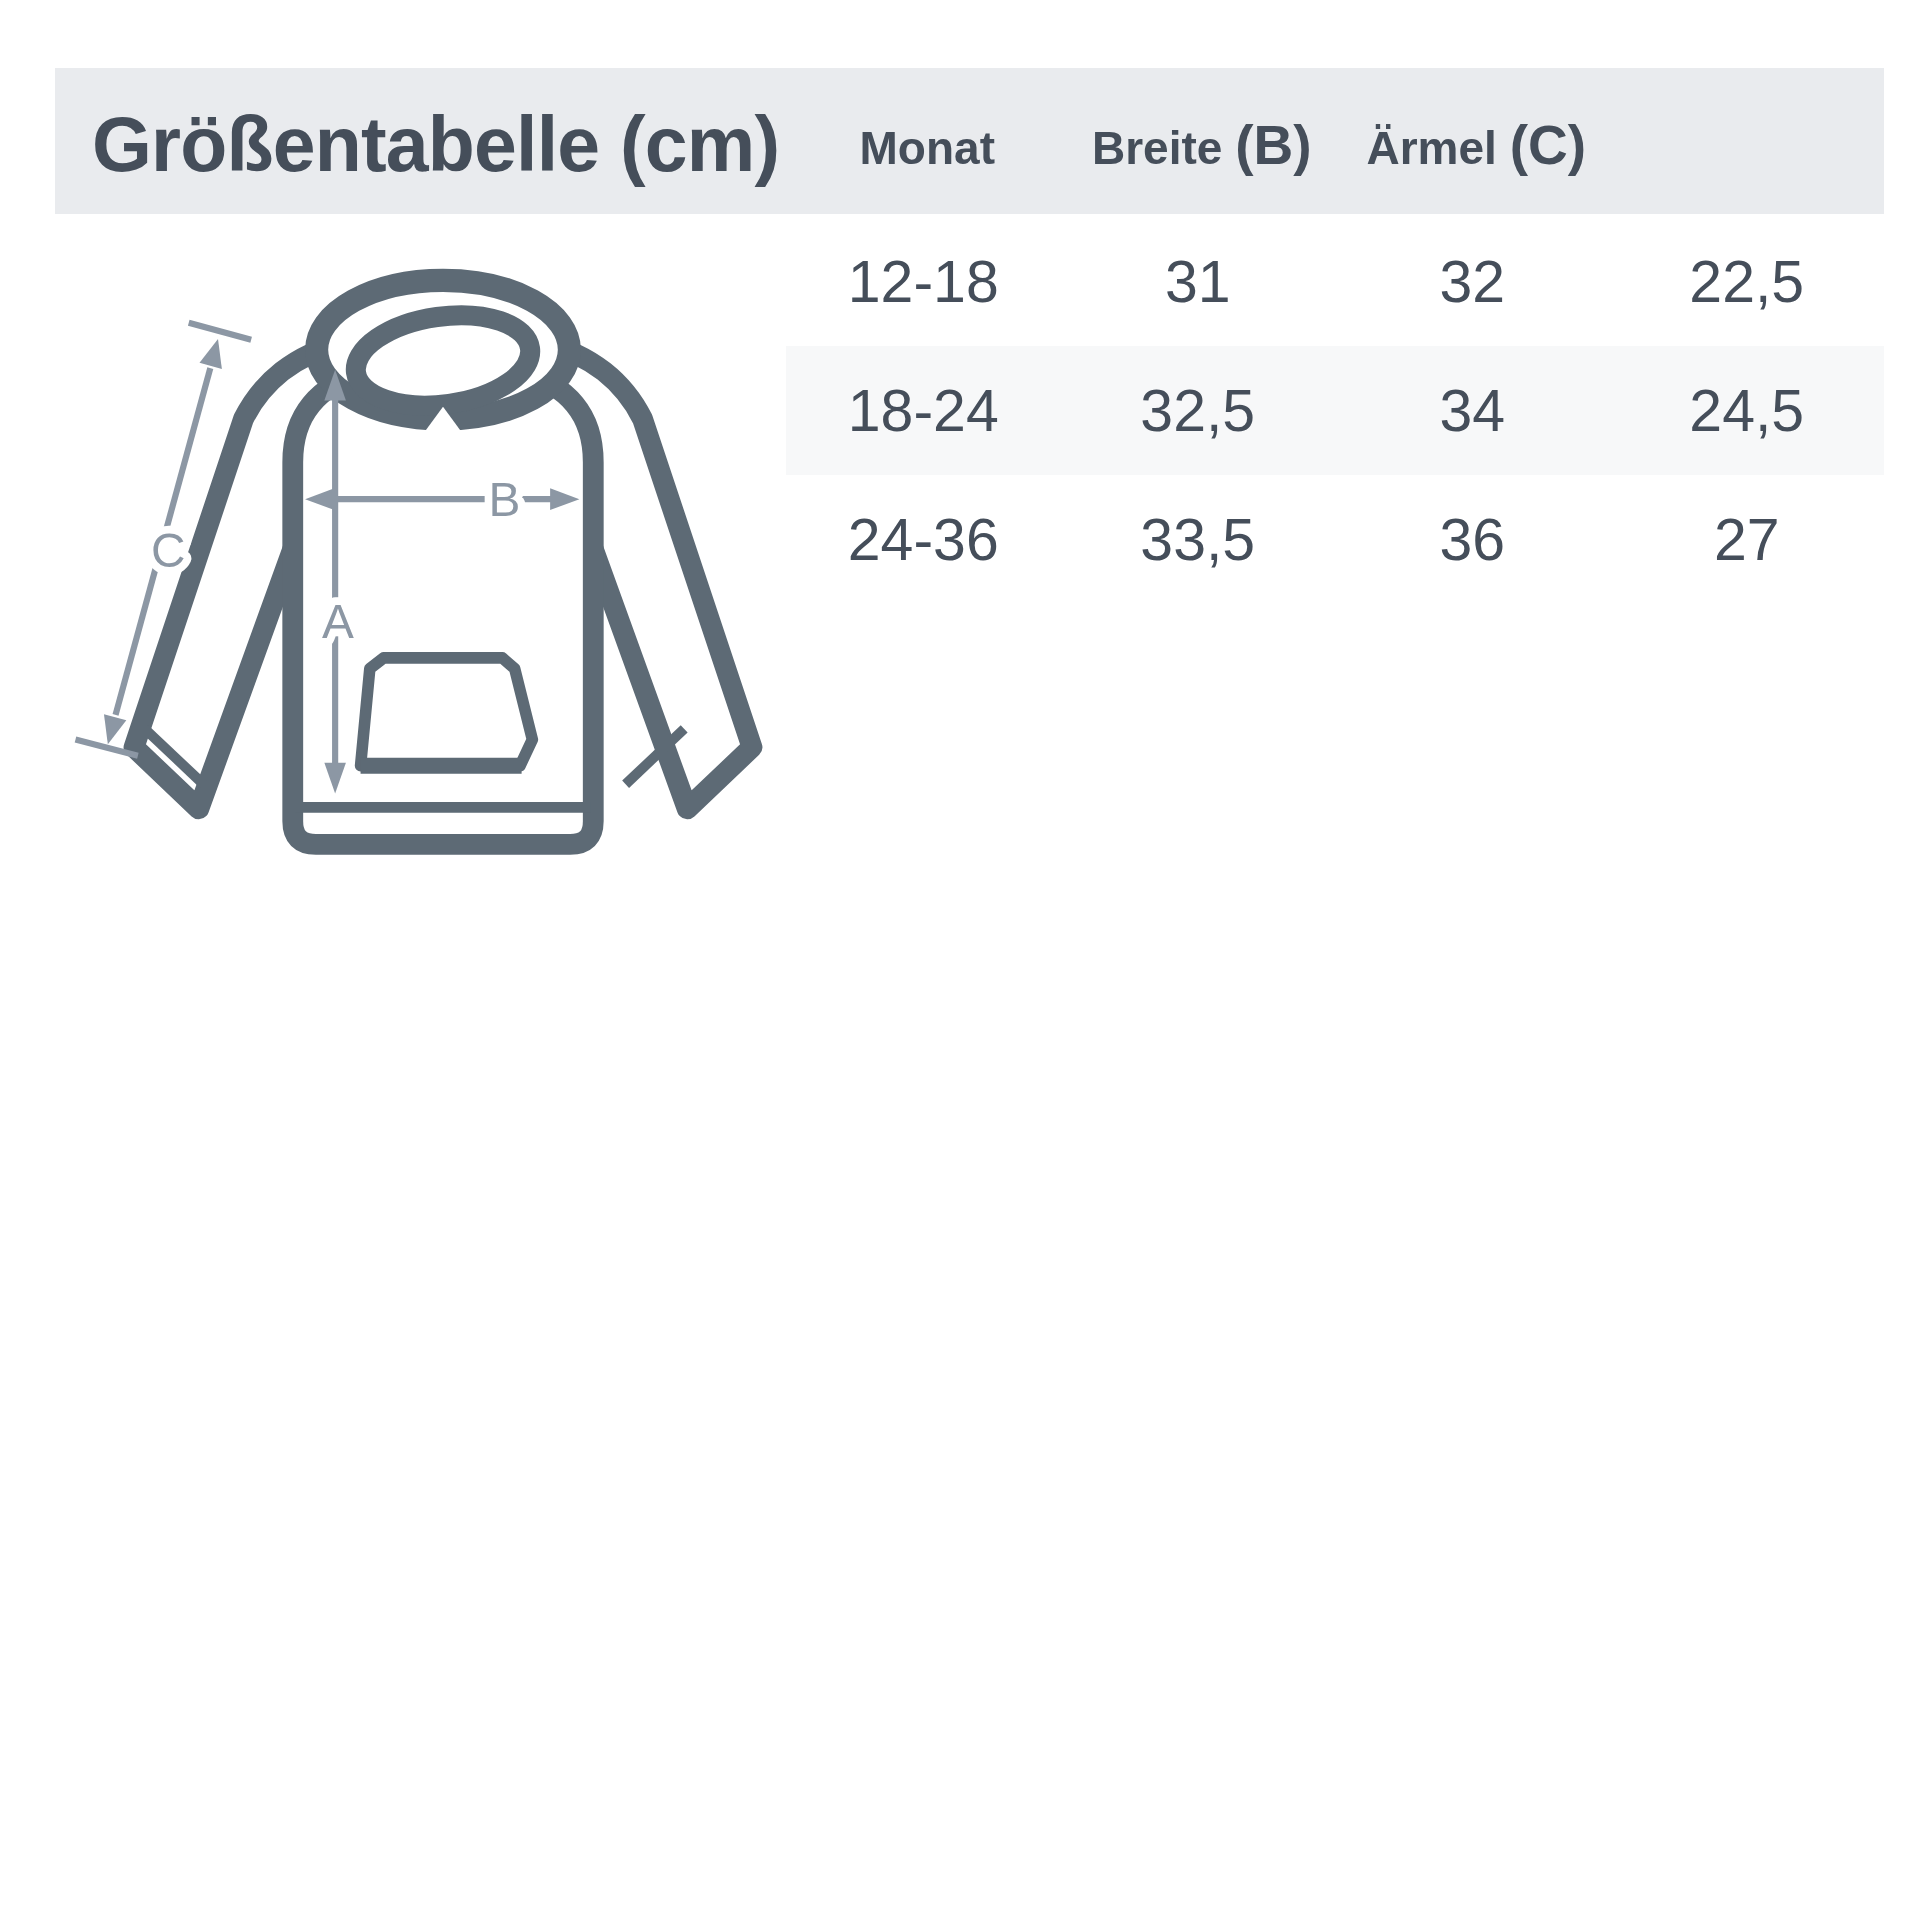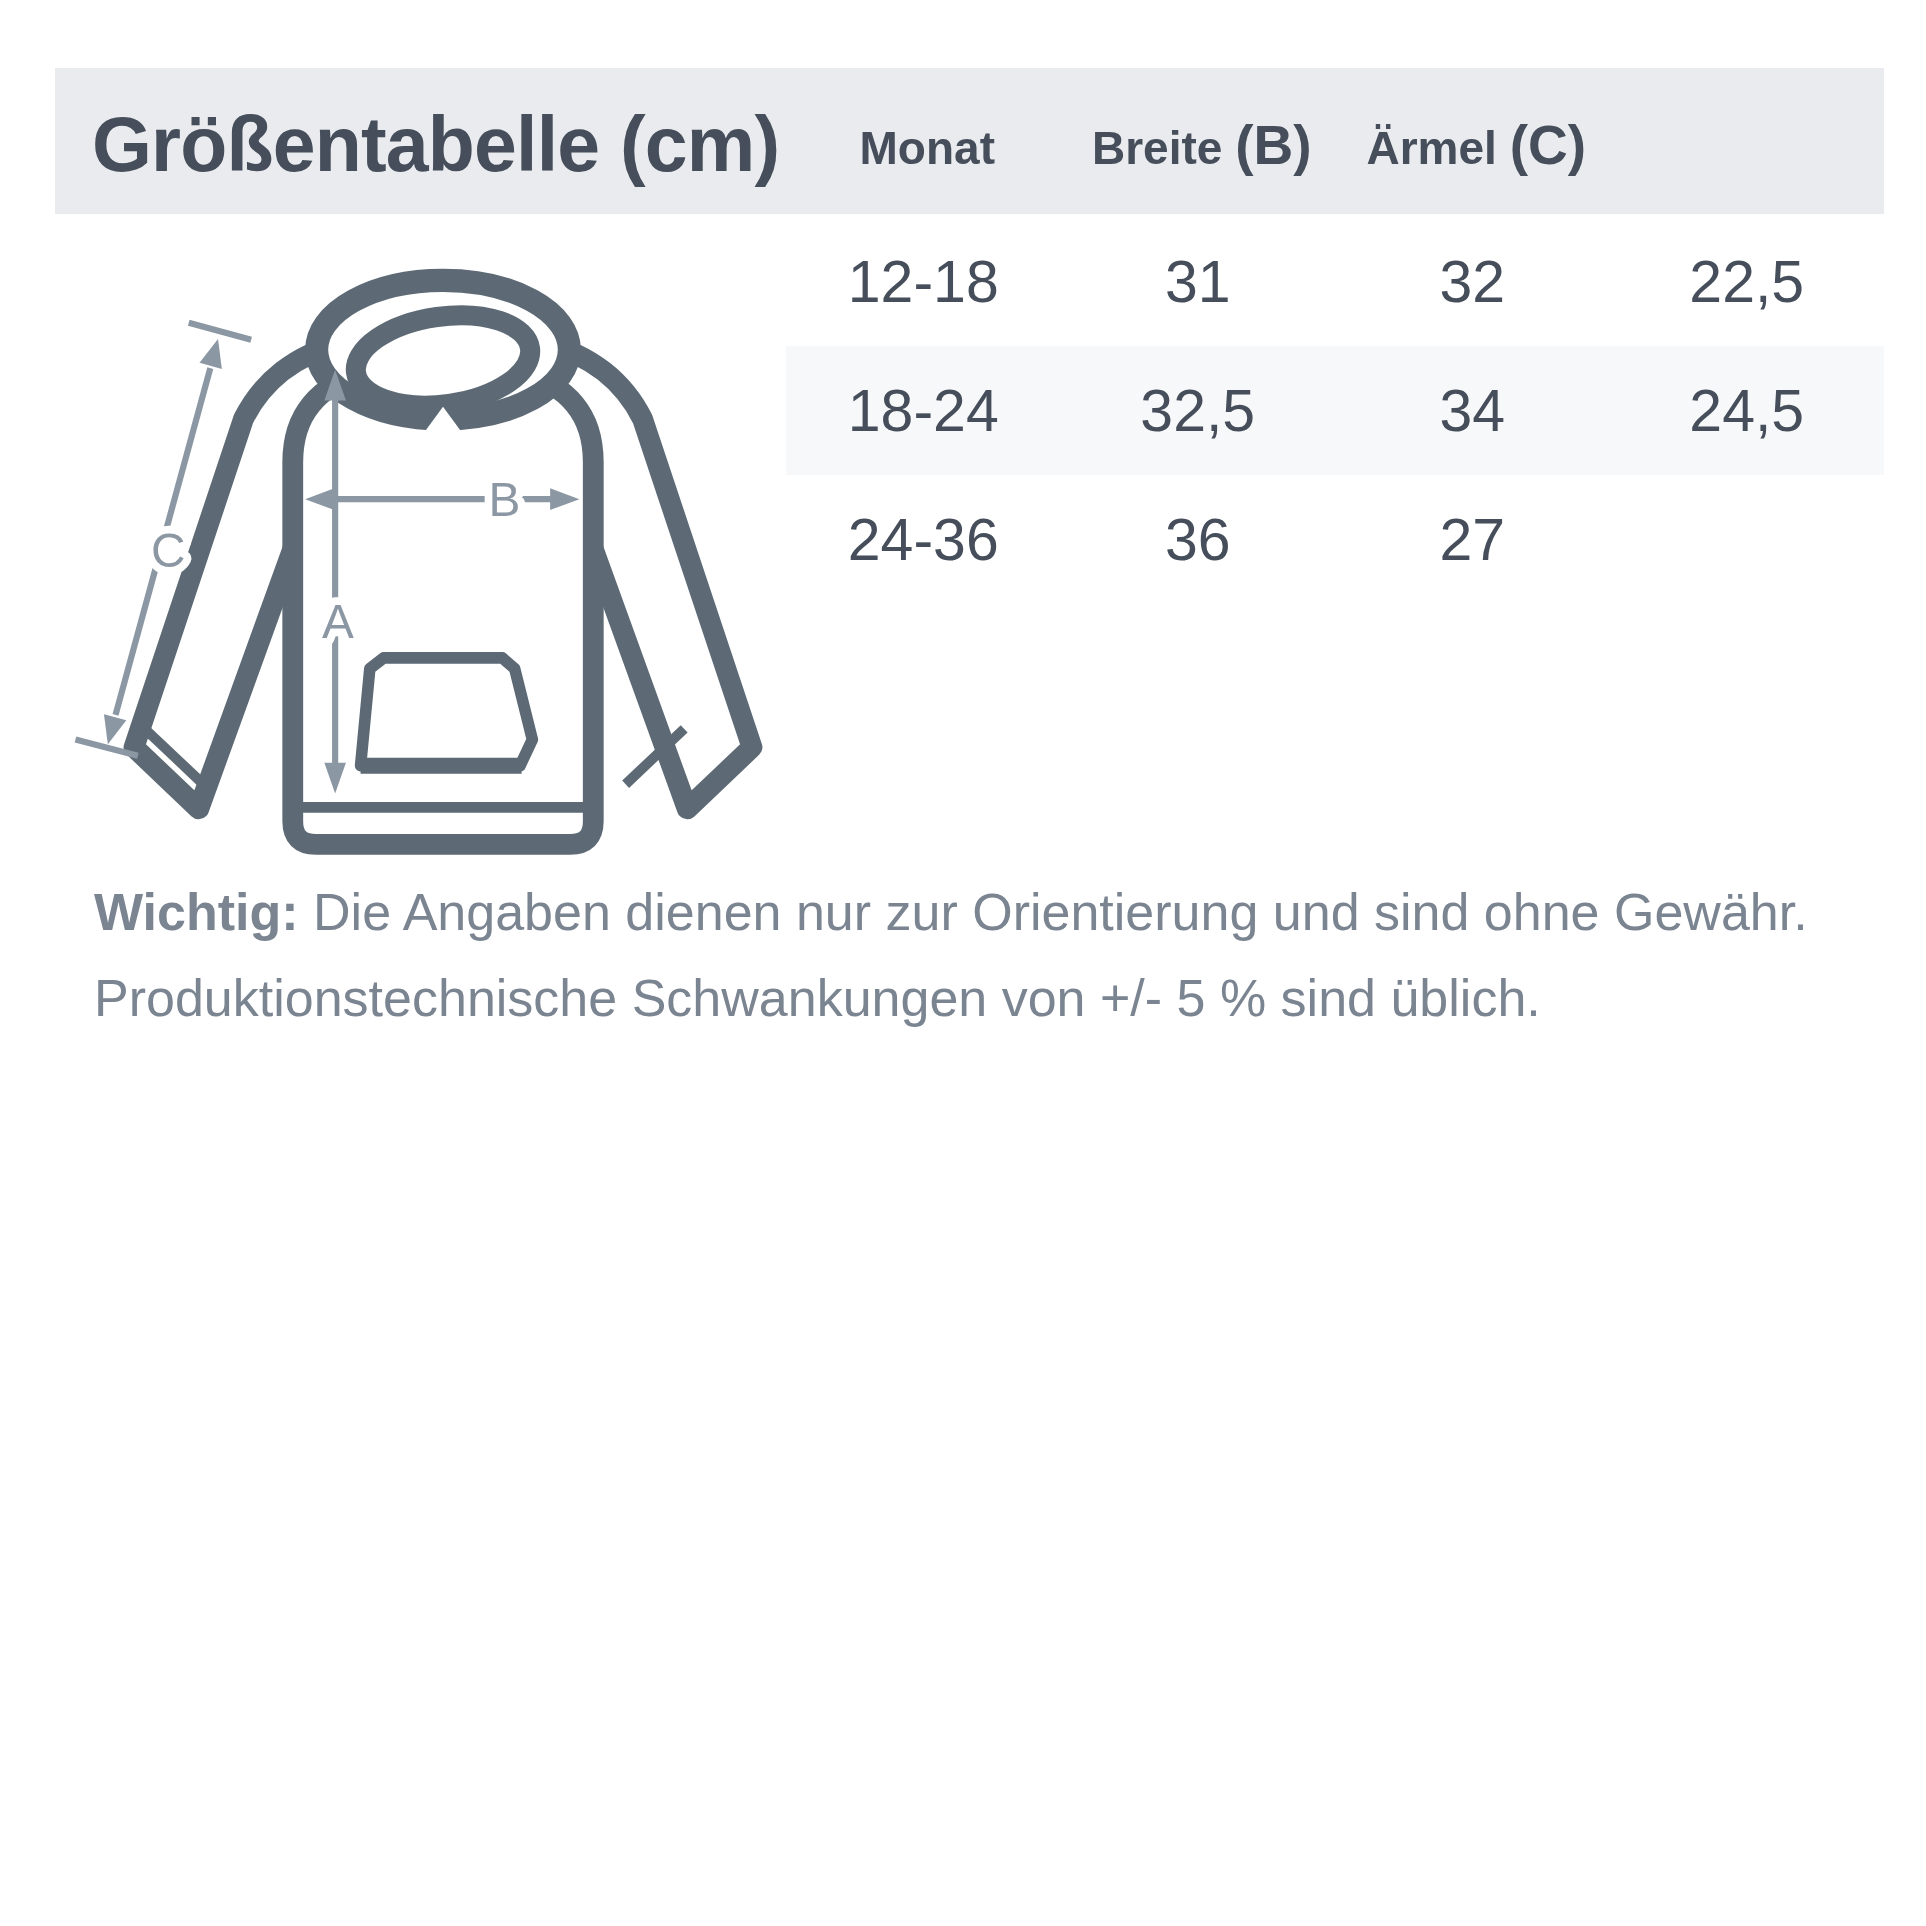"33,5" div.size-cell { html: none -> <div>33,5</div> }
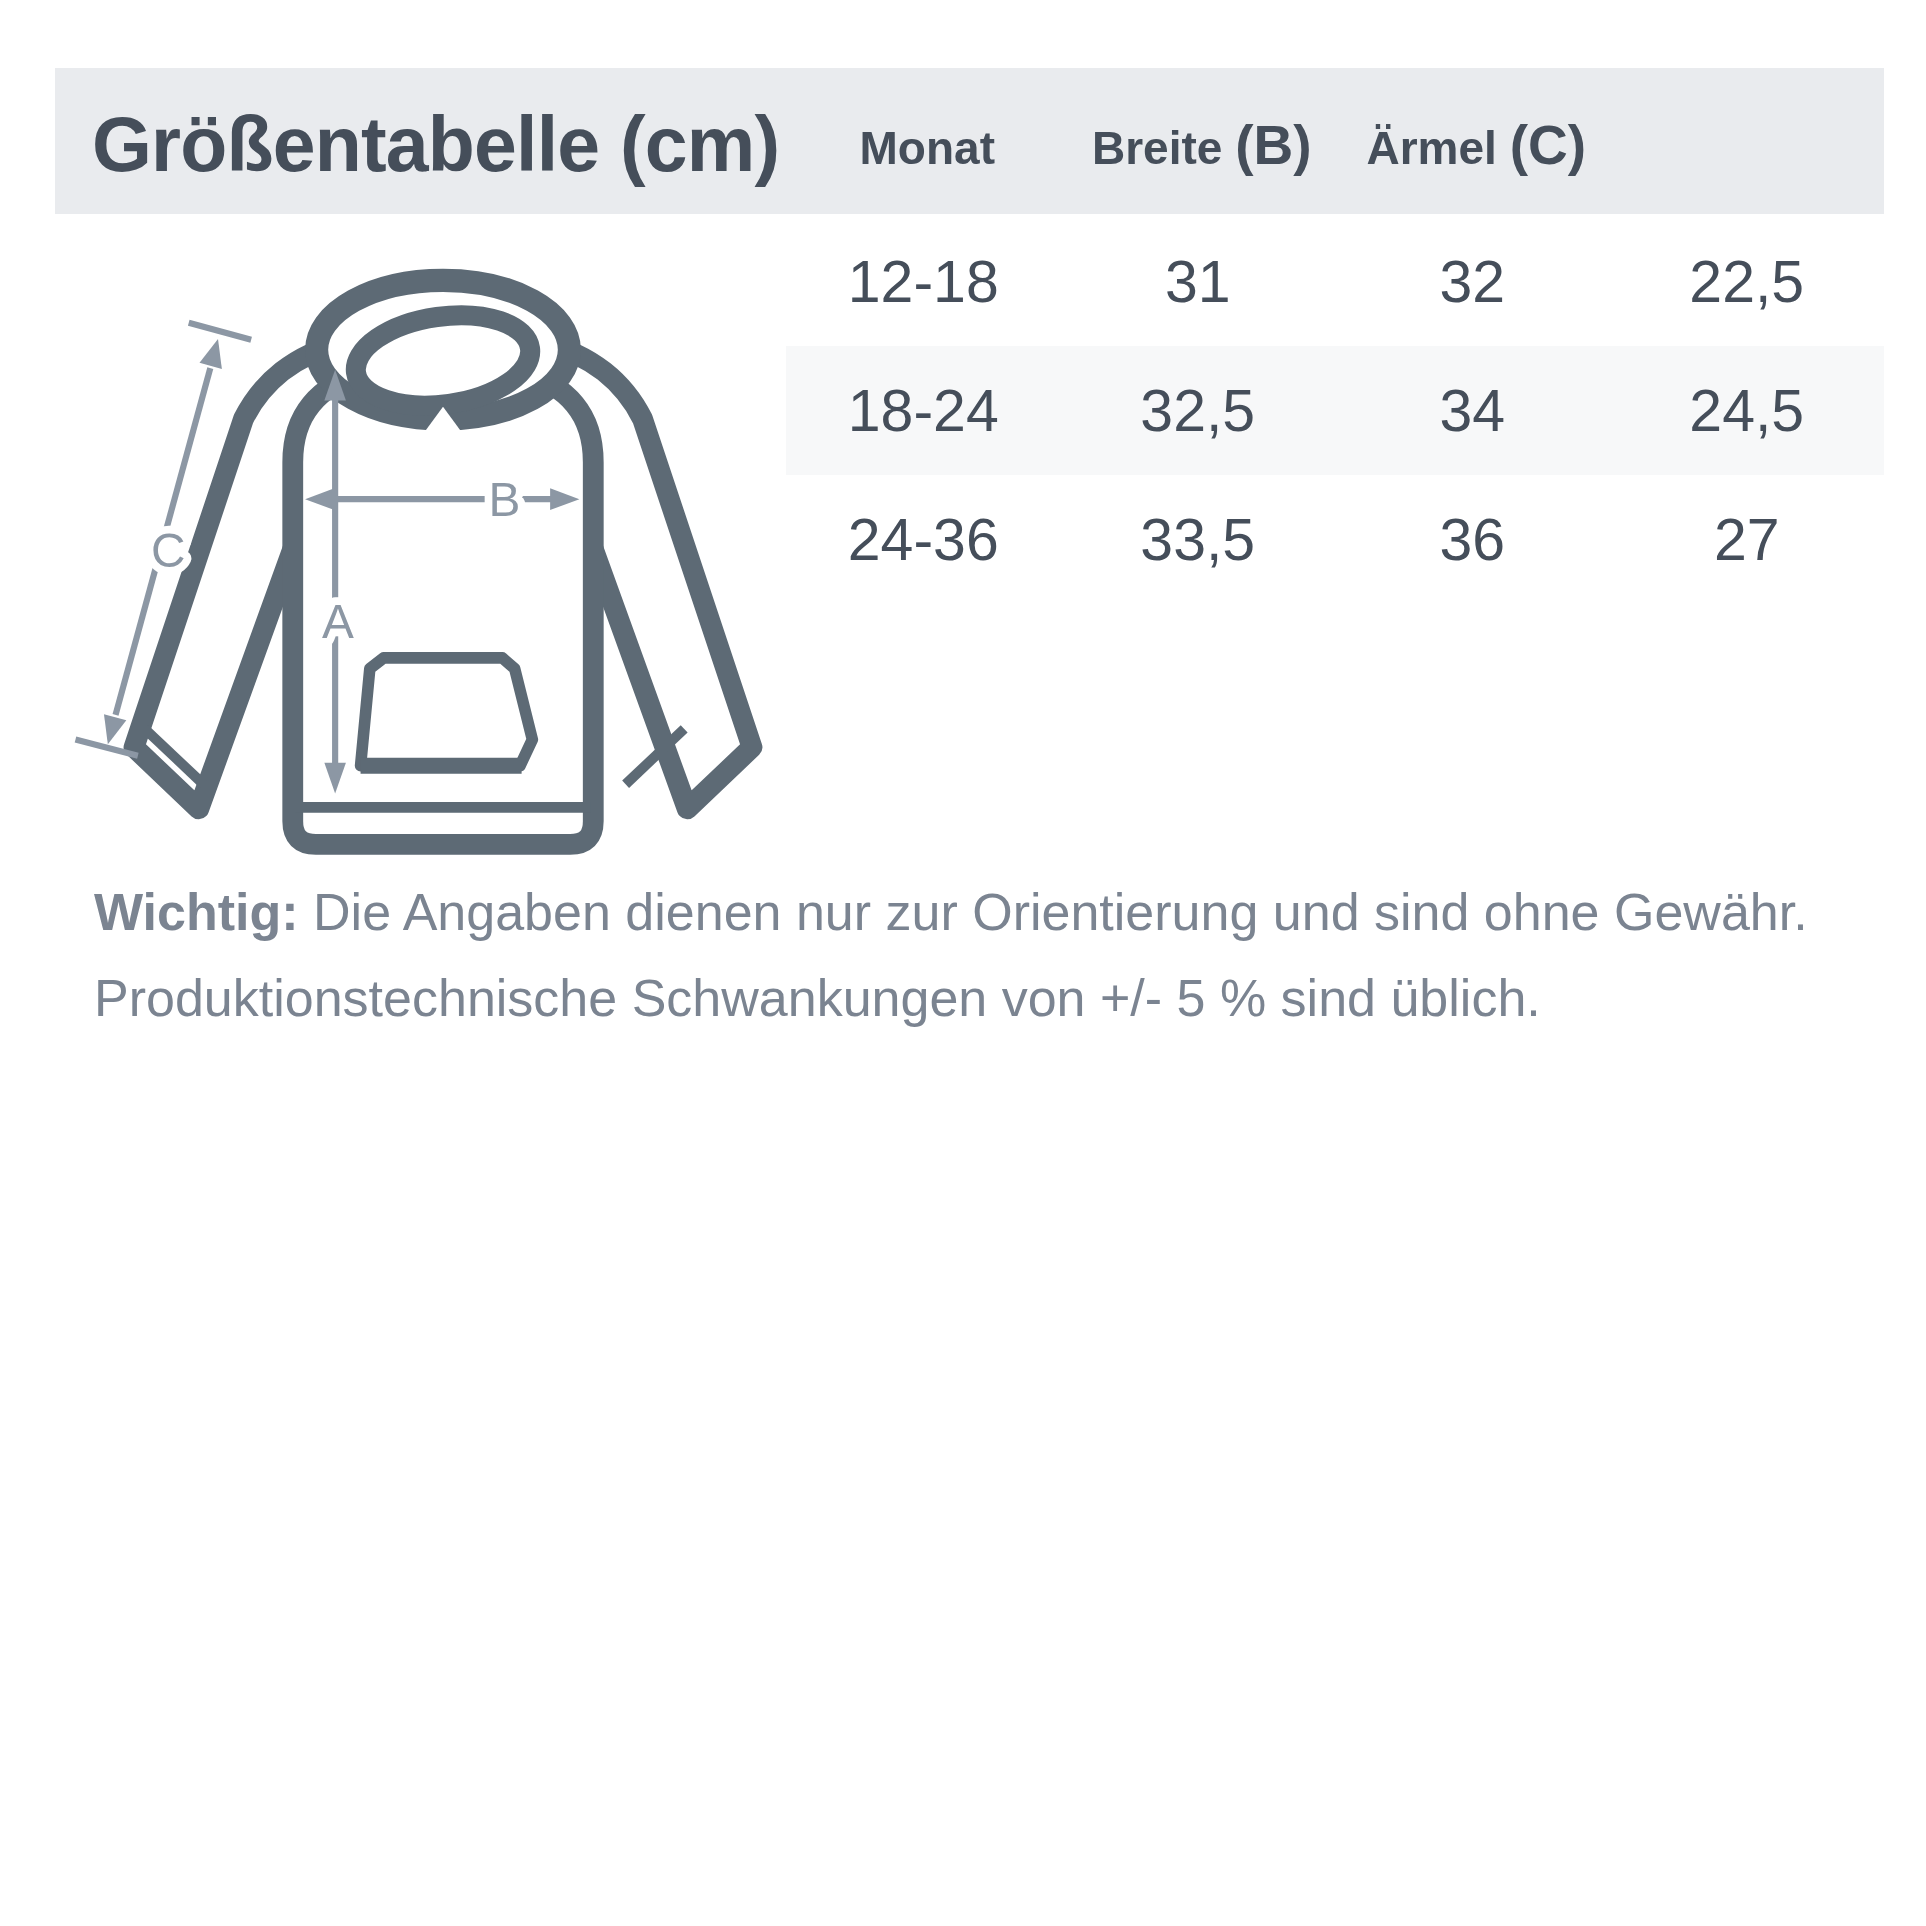"Wichtig: Die Angaben dienen nur" div.note { html: <div> <div><b>Wichtig:</b> <span>Die Angaben dienen nur zur Orientierung und sind ohne Gewähr.</span></div> <div>Produktionstechnische Schwankungen von +/- 5 % sind üblich.</div> </div> -> none }
